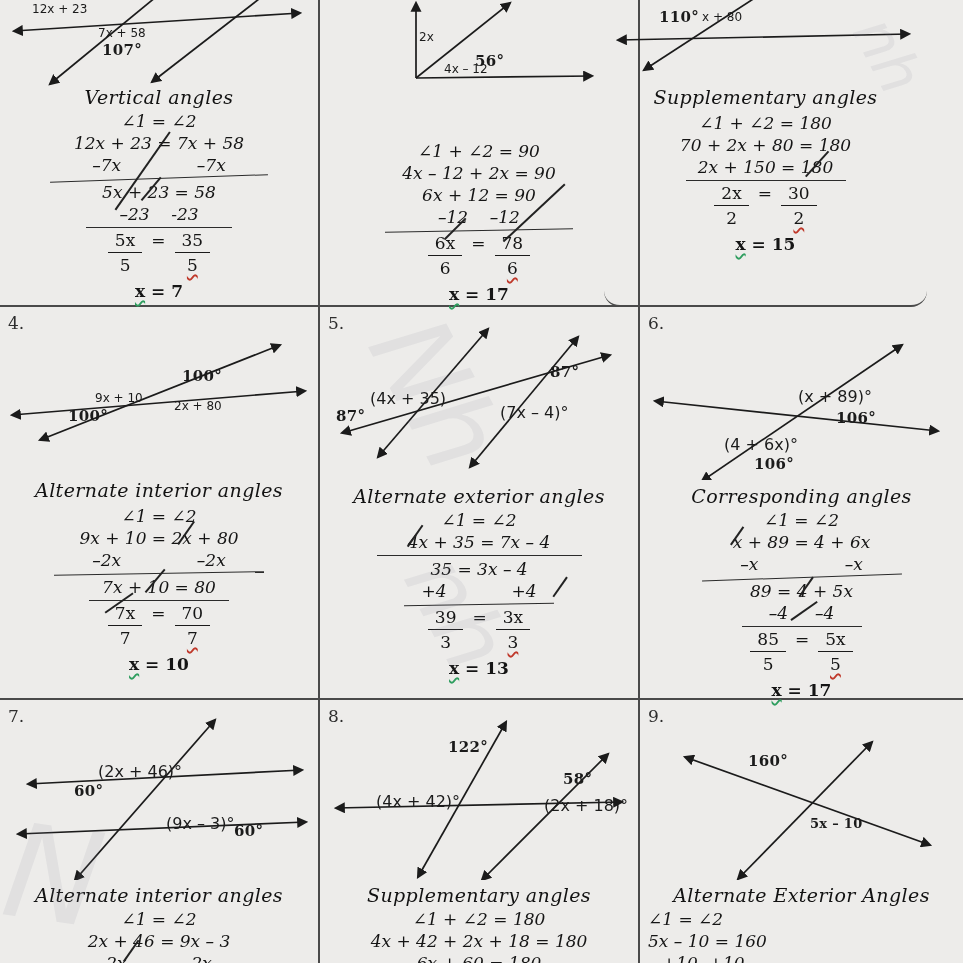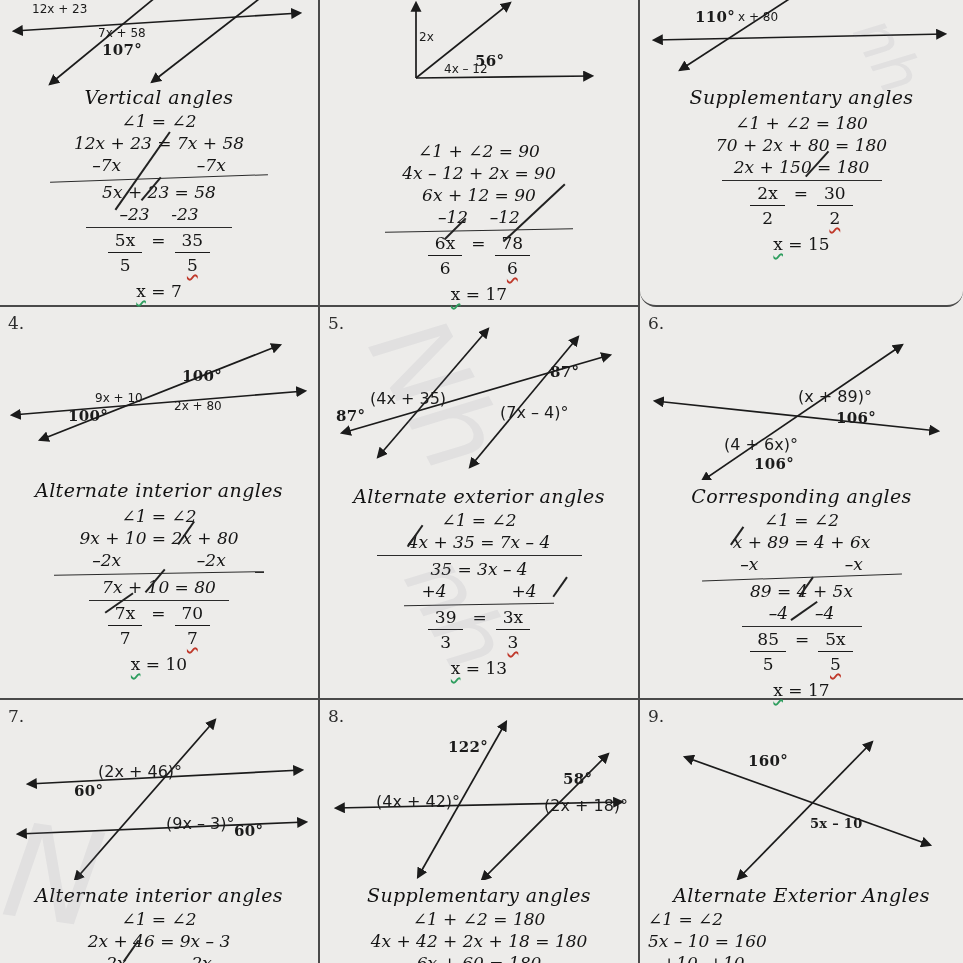"110°" div.cell { left: 640px -> 604px }
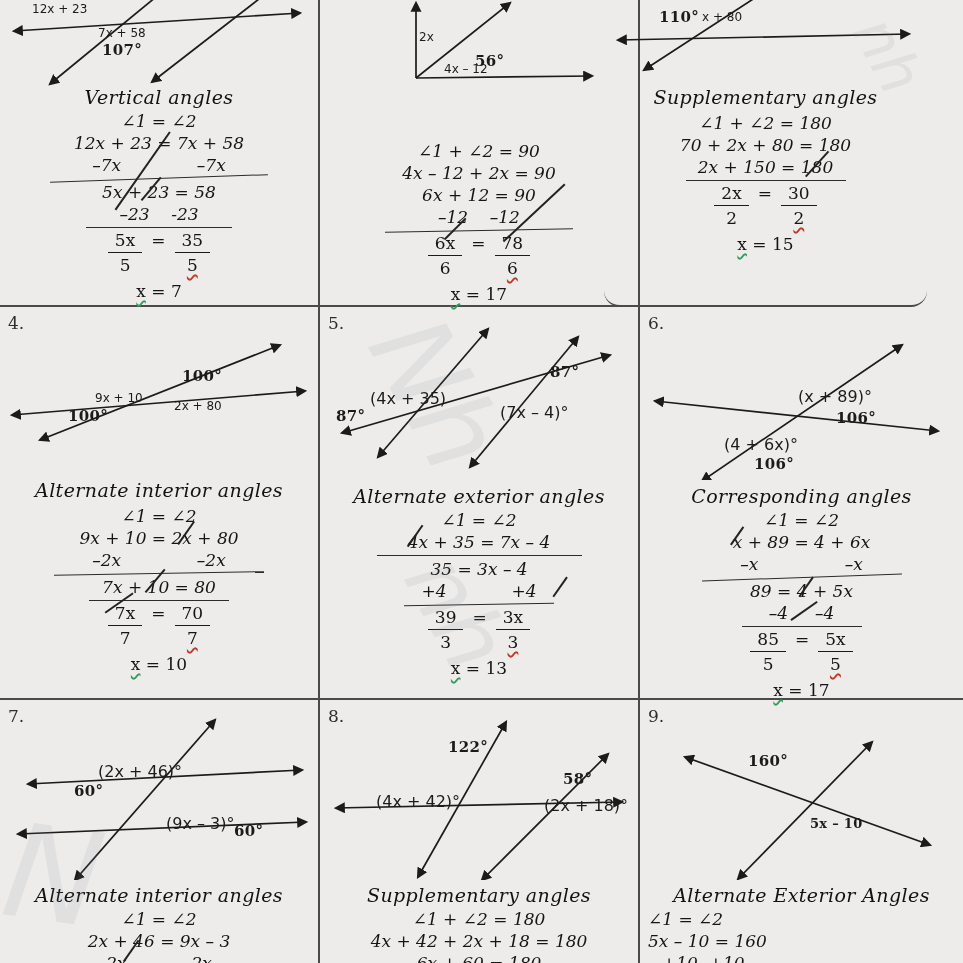"x = 15" .ans { font-weight: none -> bold }
